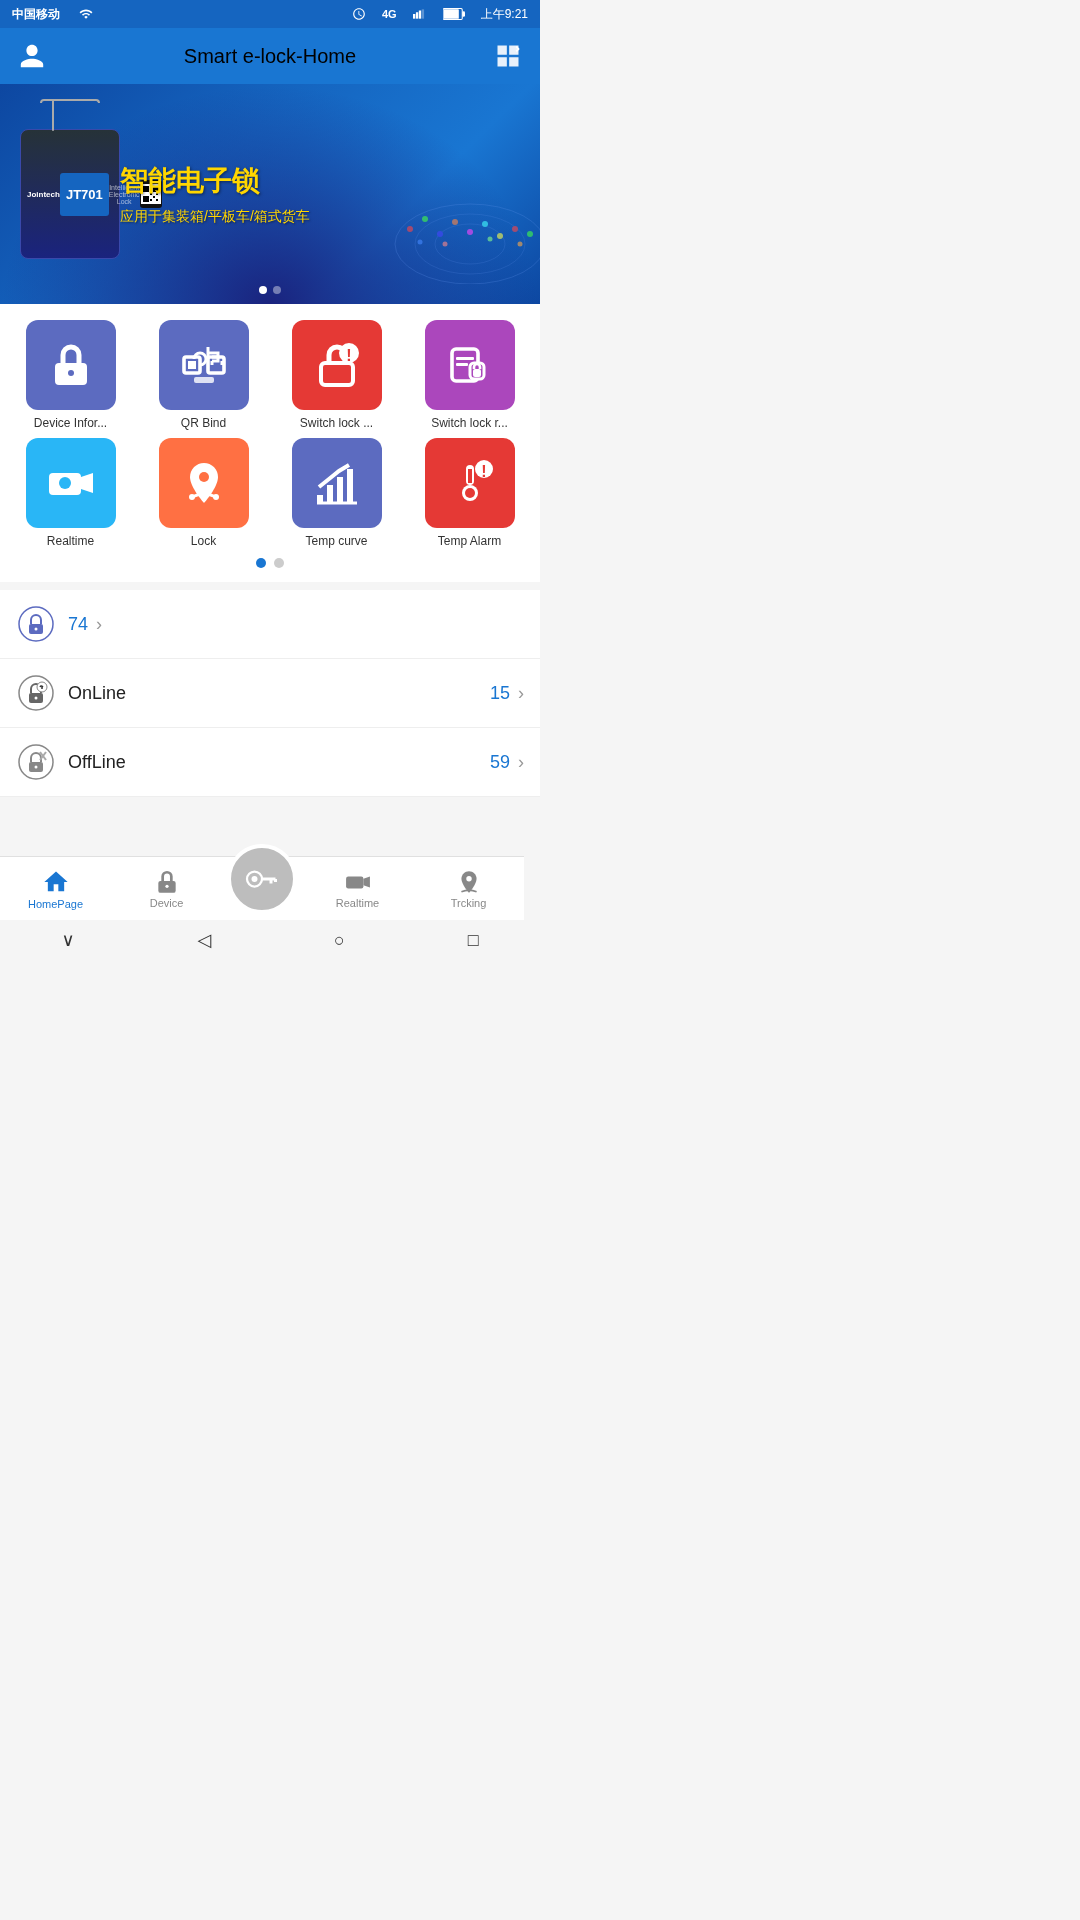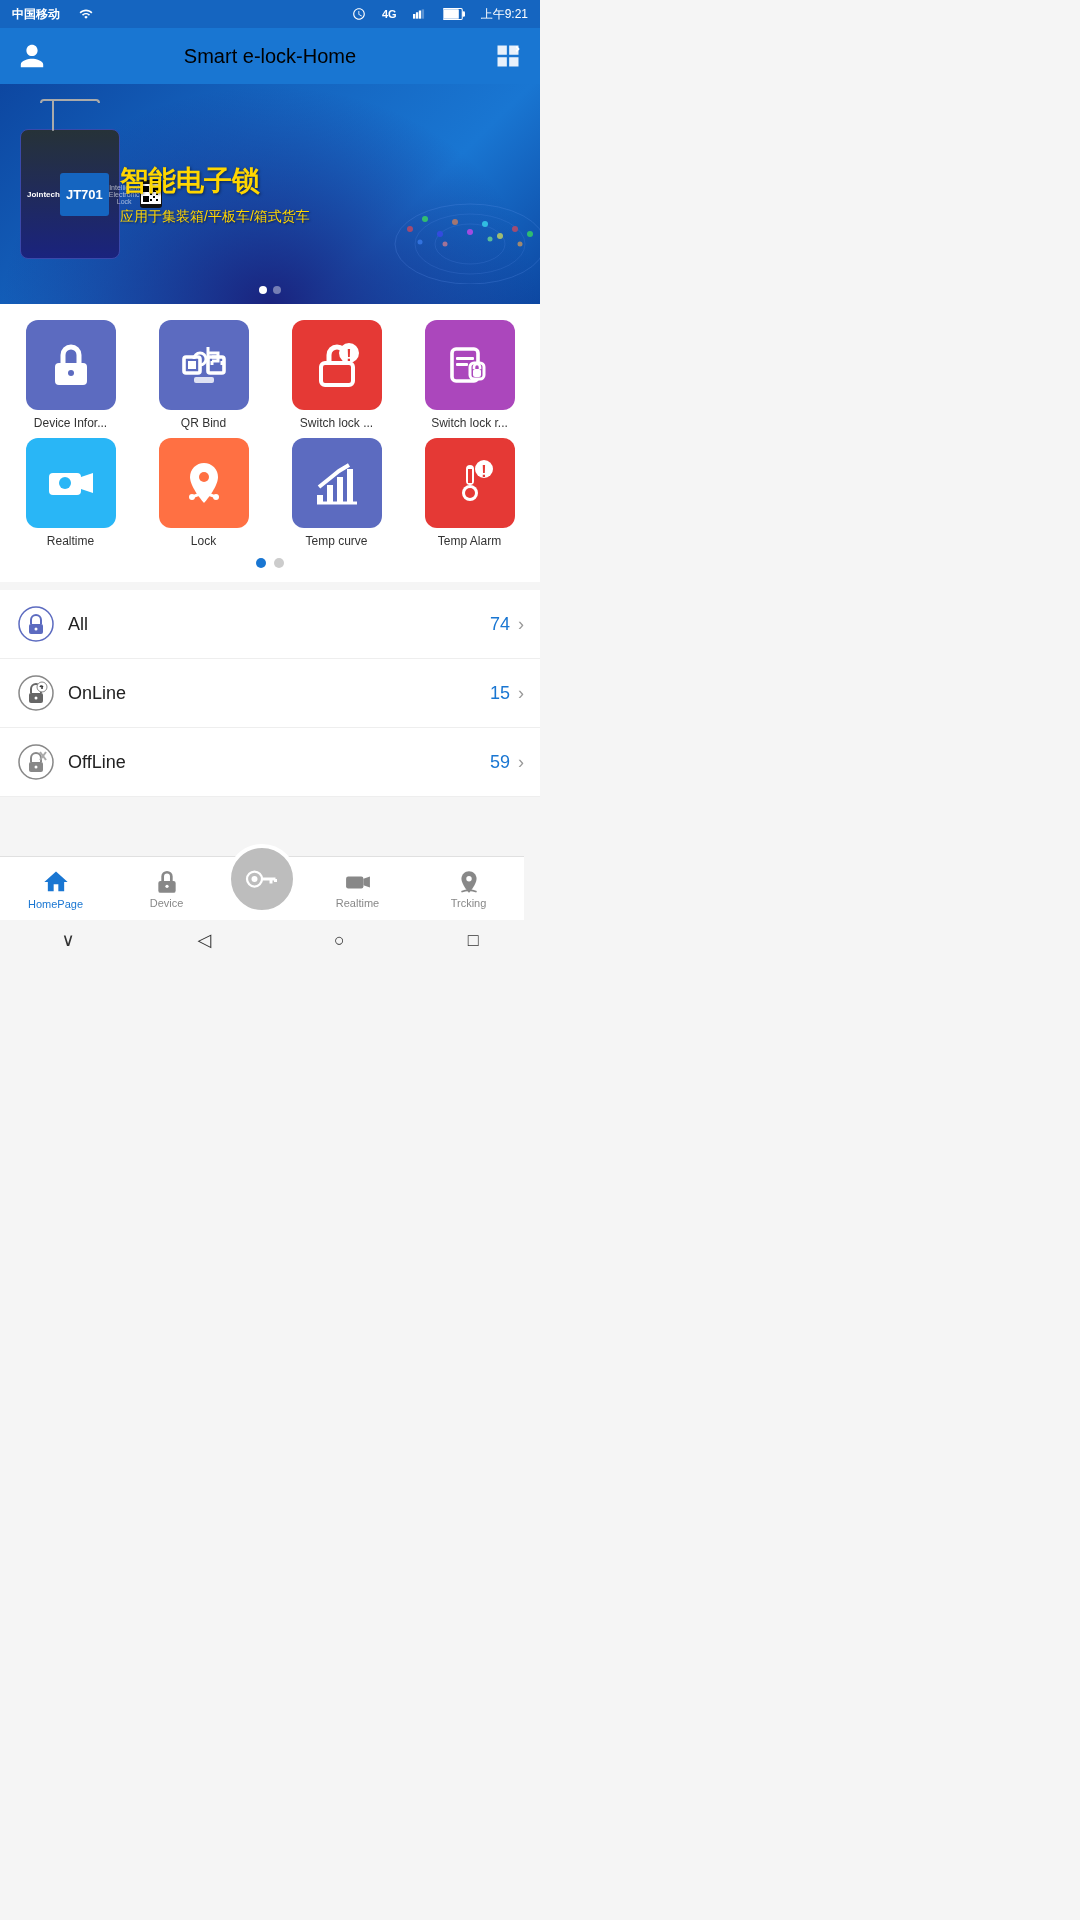"All" span.device-row-label { html: <span>All</span> -> none }
